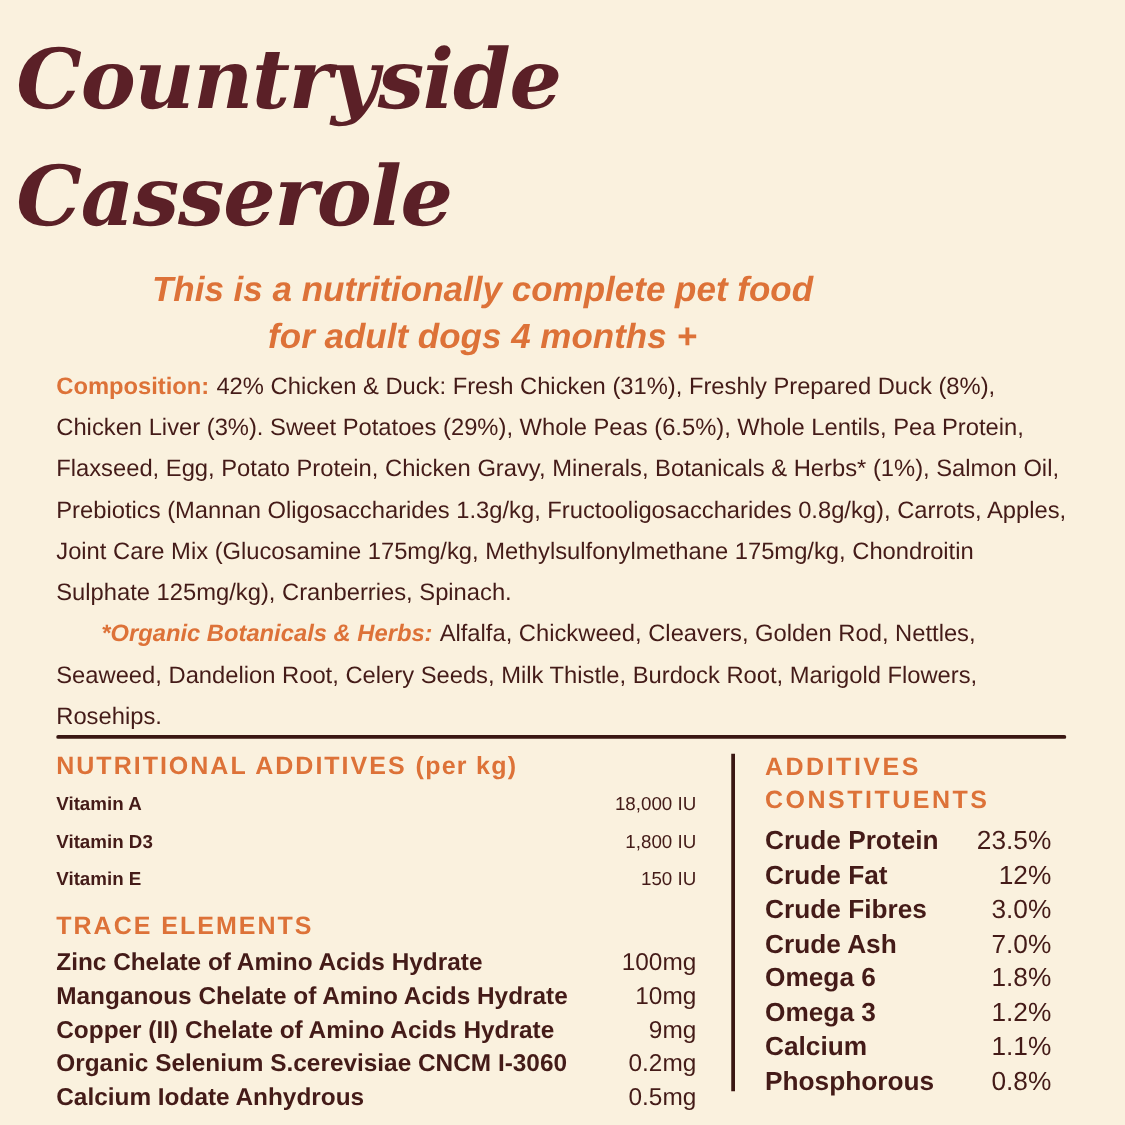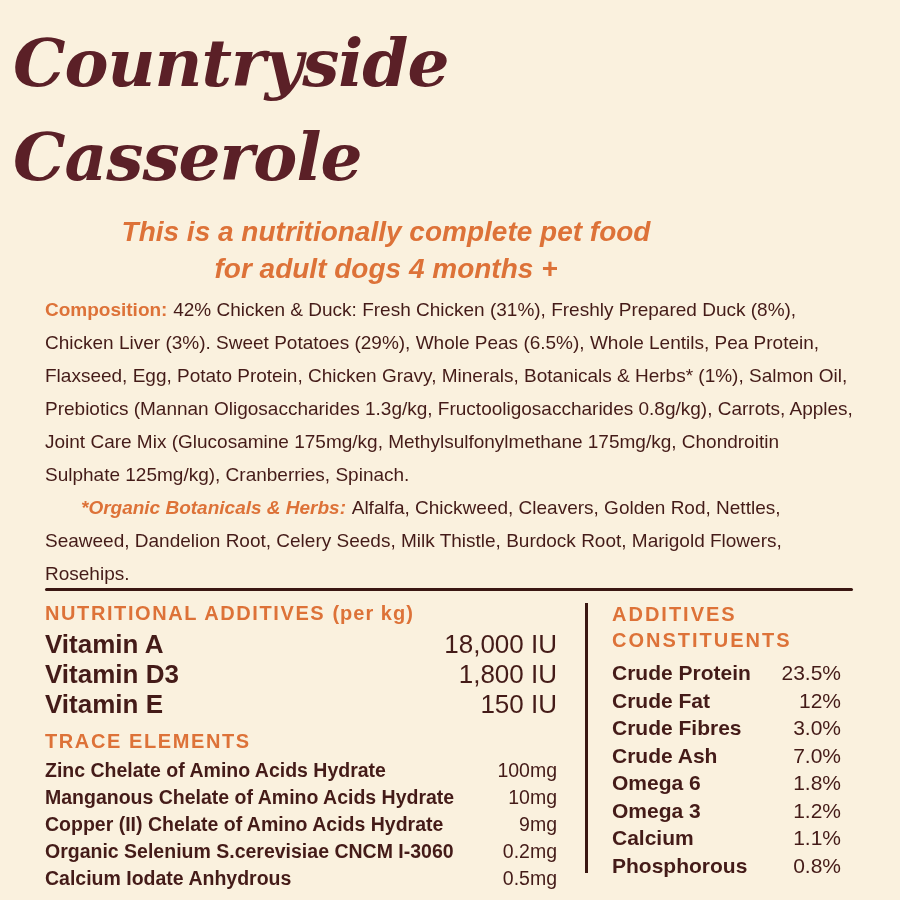"Vitamin A" .rows.vitamins .row { font-size: 26px -> 15px }
